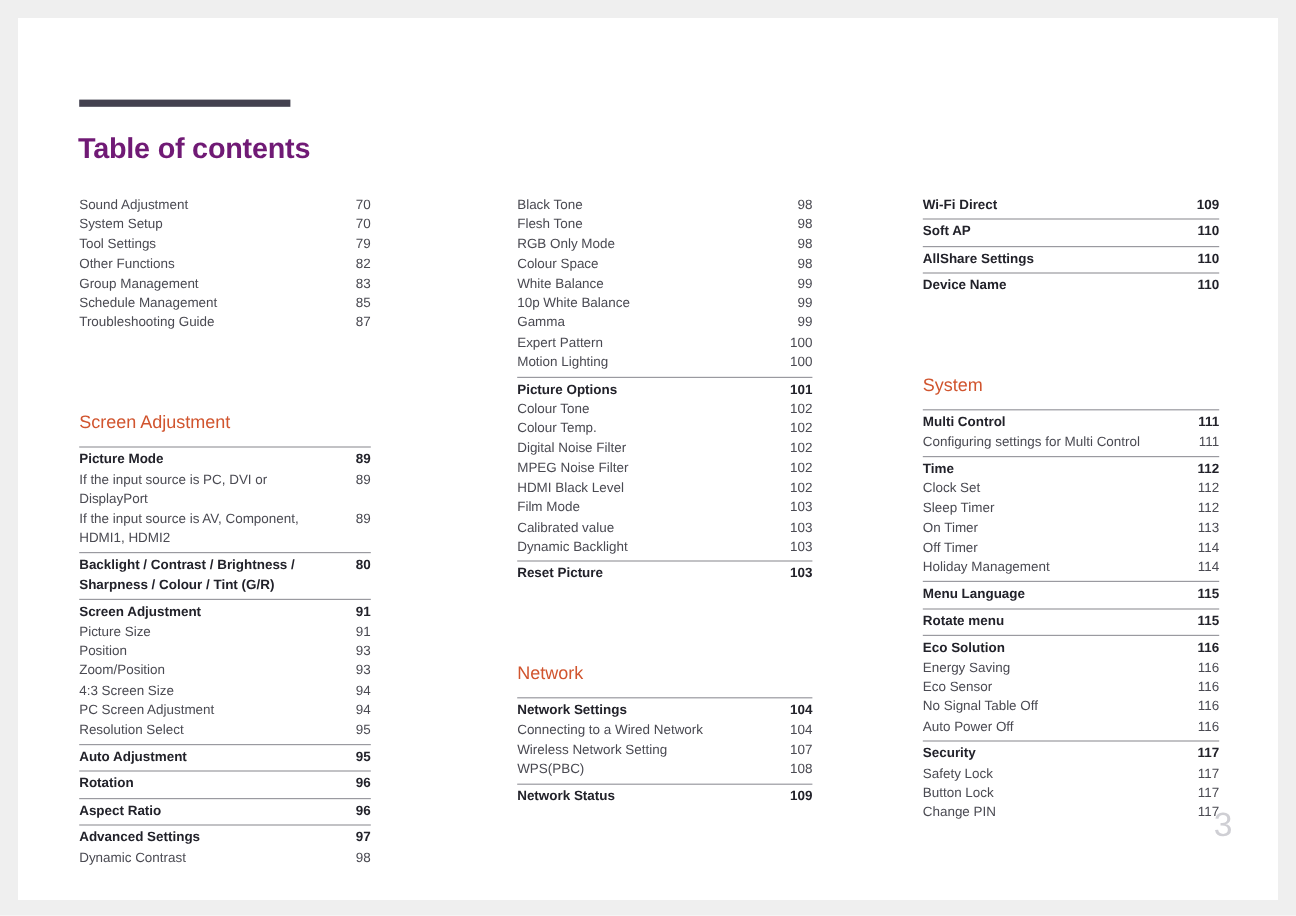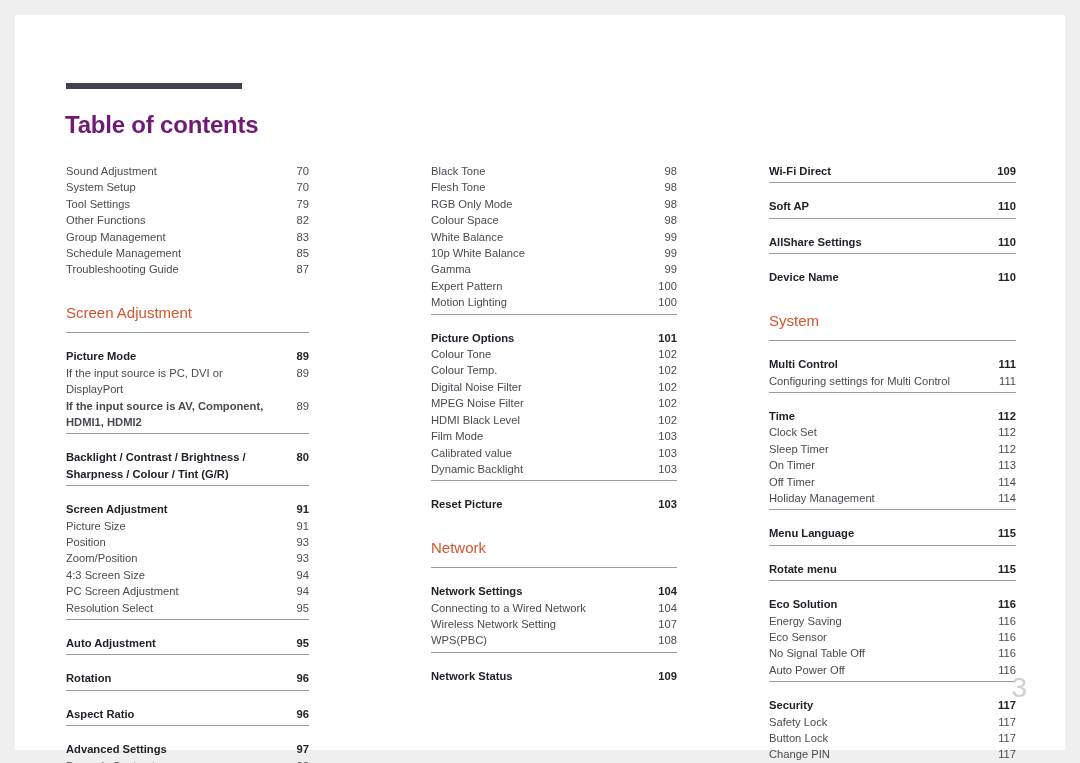"Soft AP" .group { padding-top: 15px -> 2px }
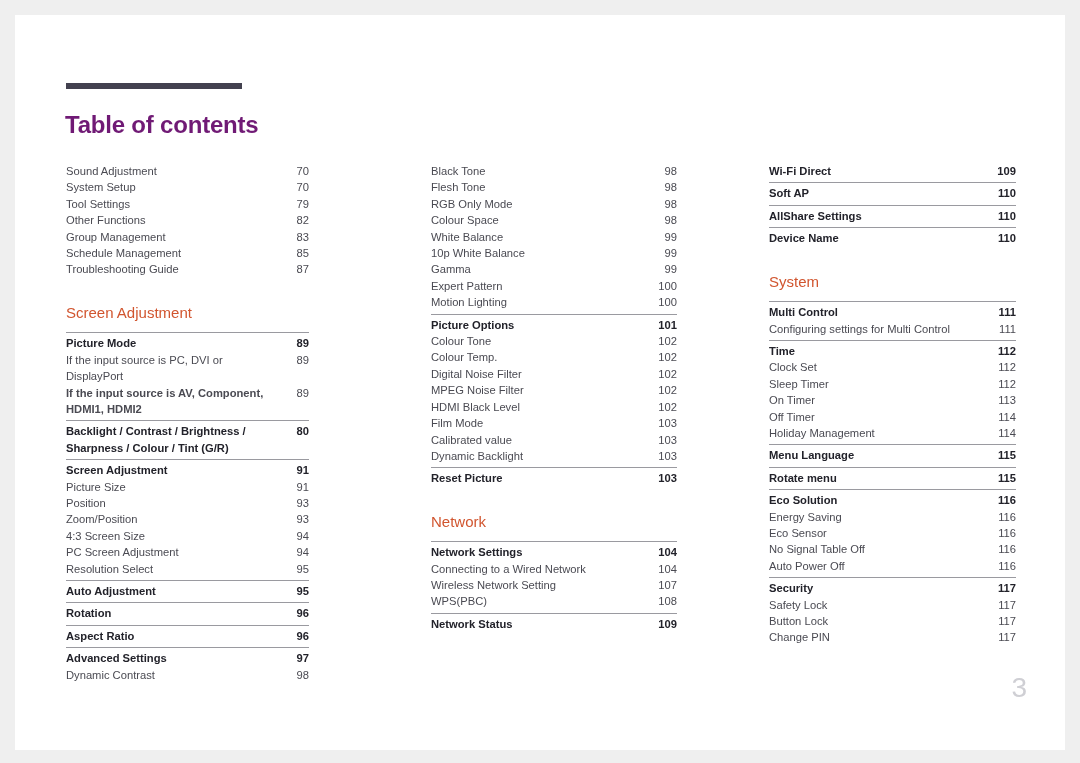"System" .section-head { margin-top: 24px -> 64px }
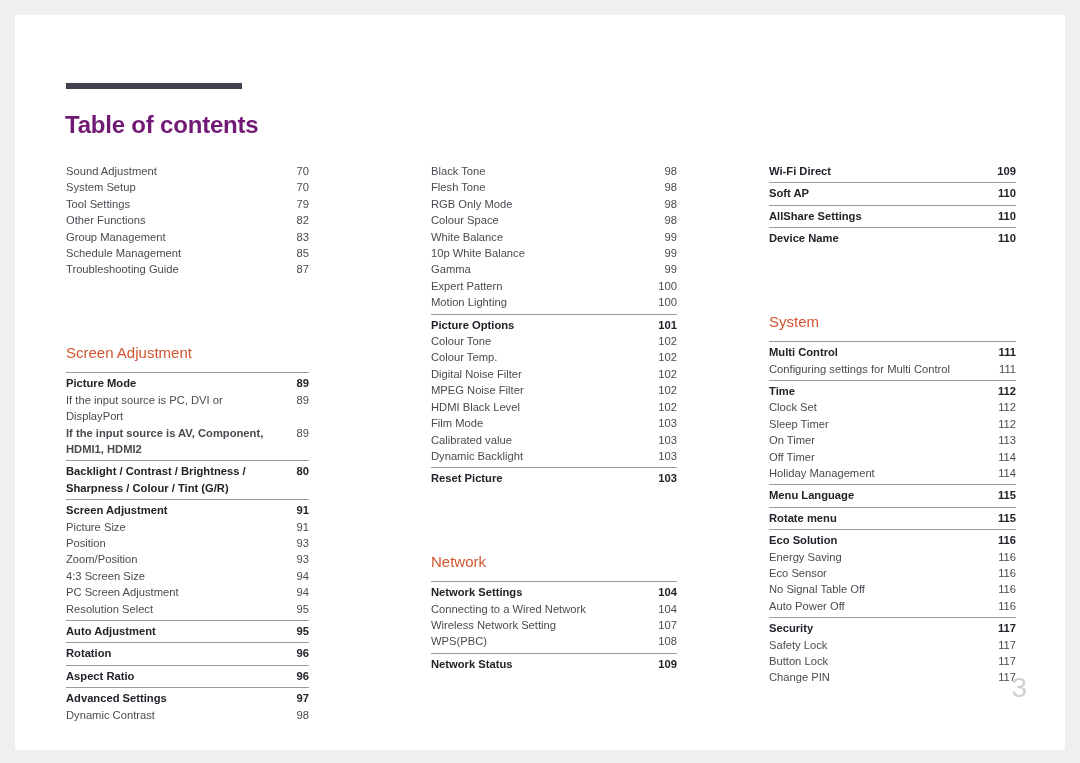"If the input source is AV," .entry.wrap .label { font-weight: bold -> none }
